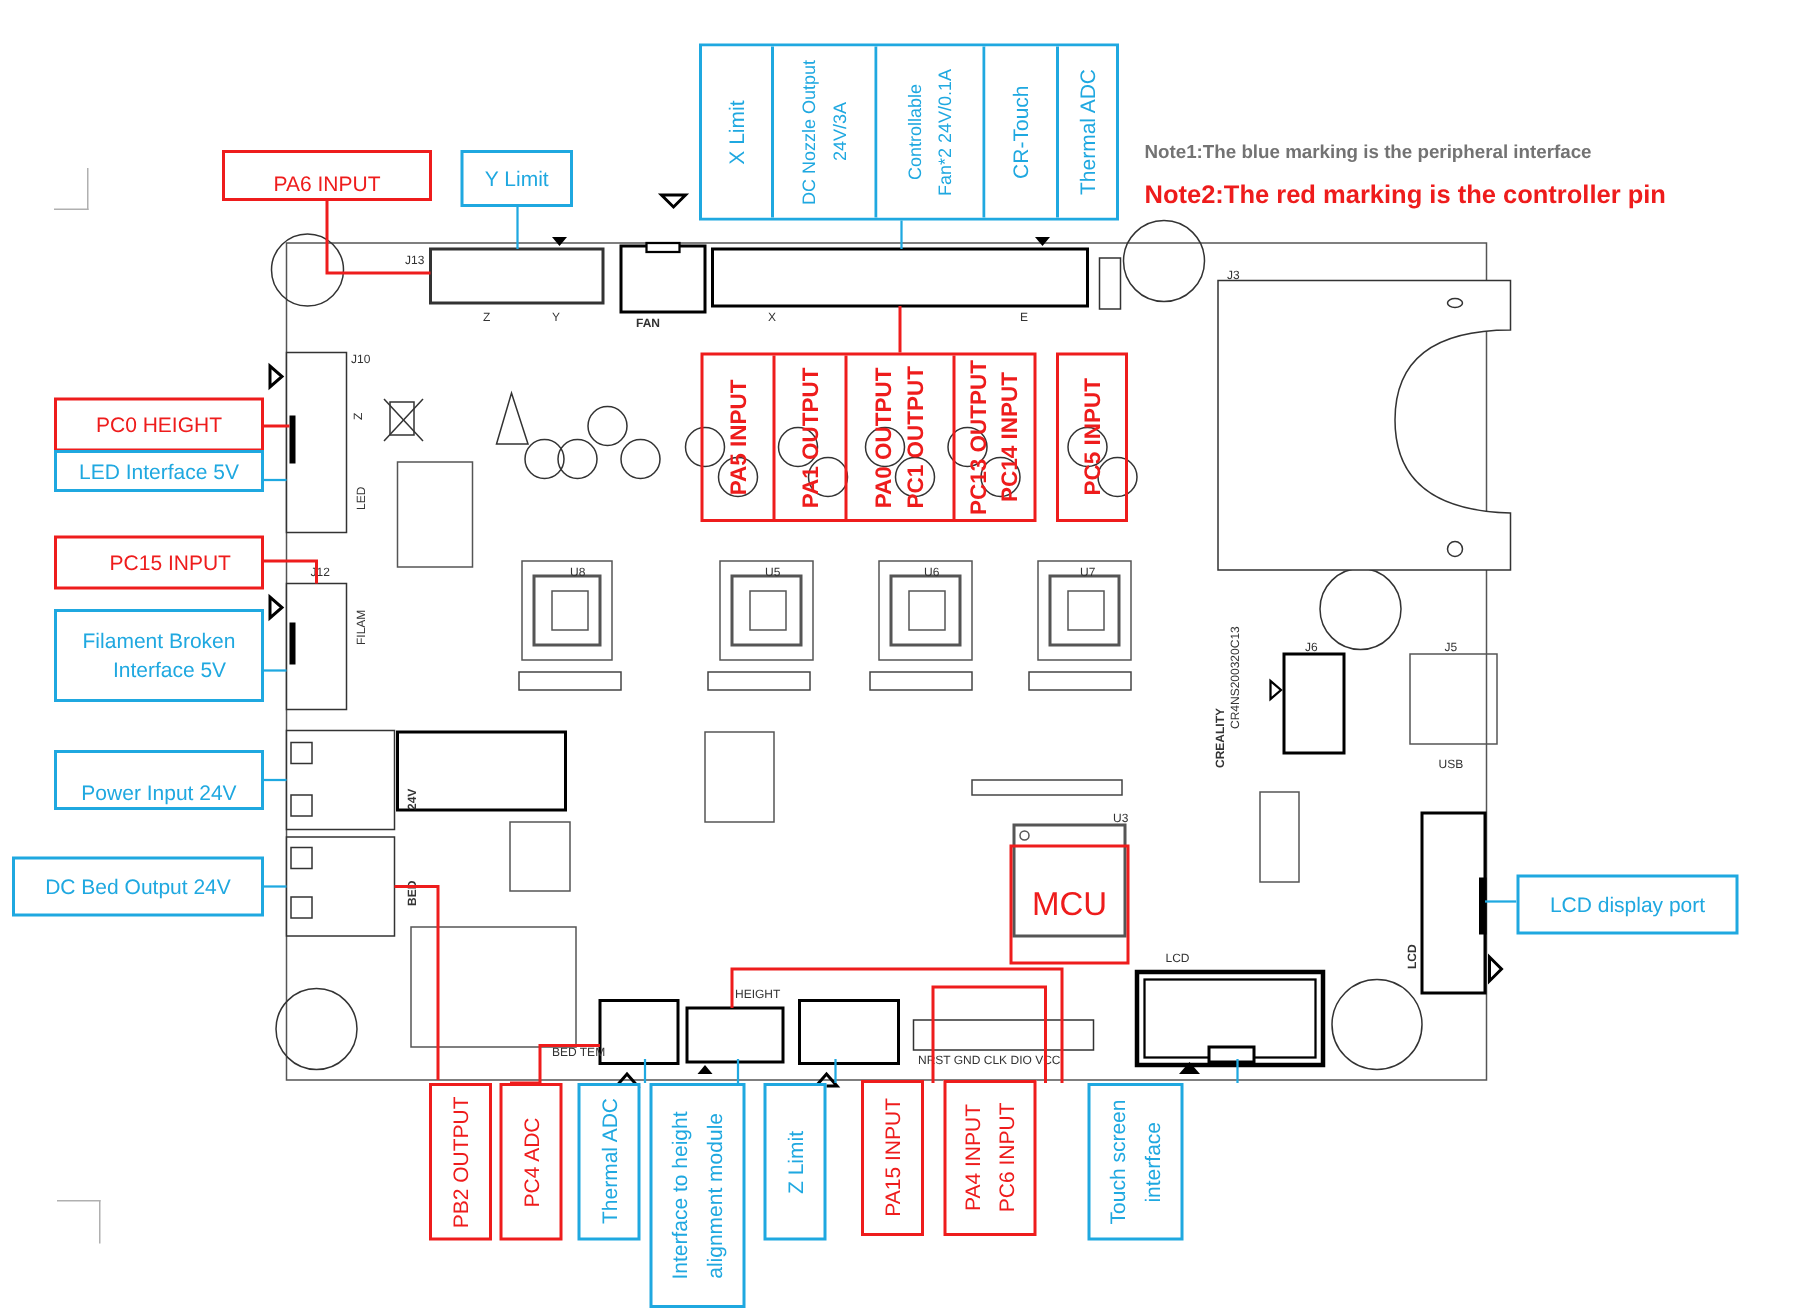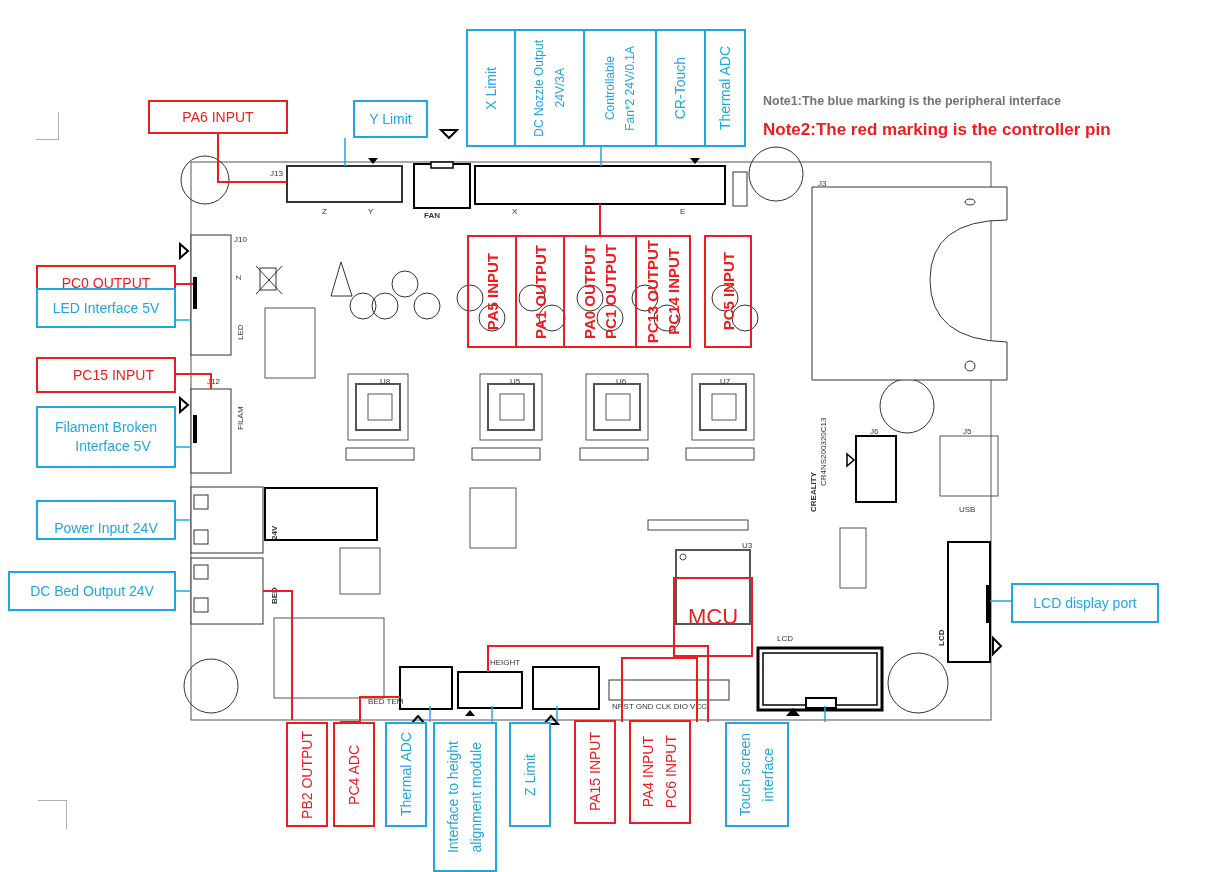"PA6 INPUT" div.abs { align-items: none -> flex-end }
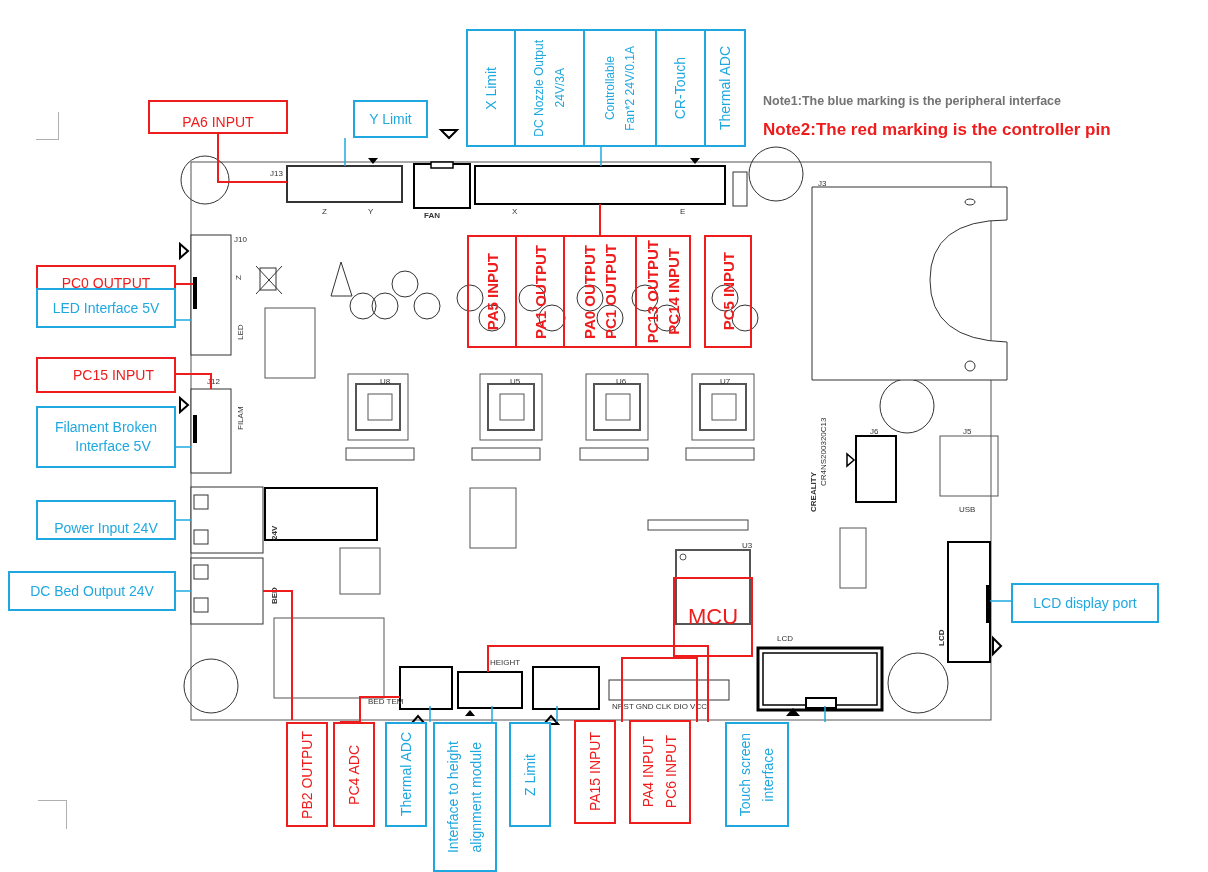"Y Limit" div.abs { margin-left: 46px -> none }
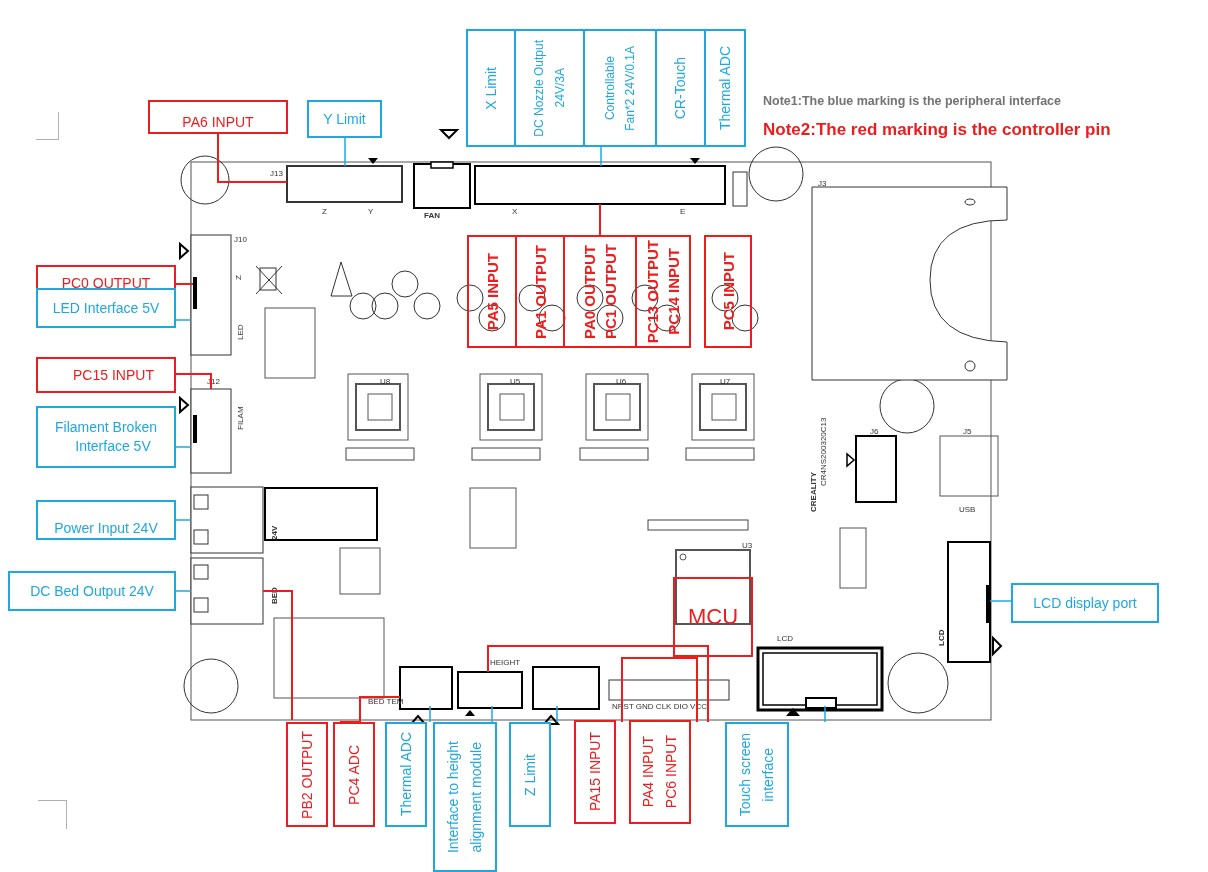"PC0 OUTPUT" span { text: OUTPUT -> HEIGHT }
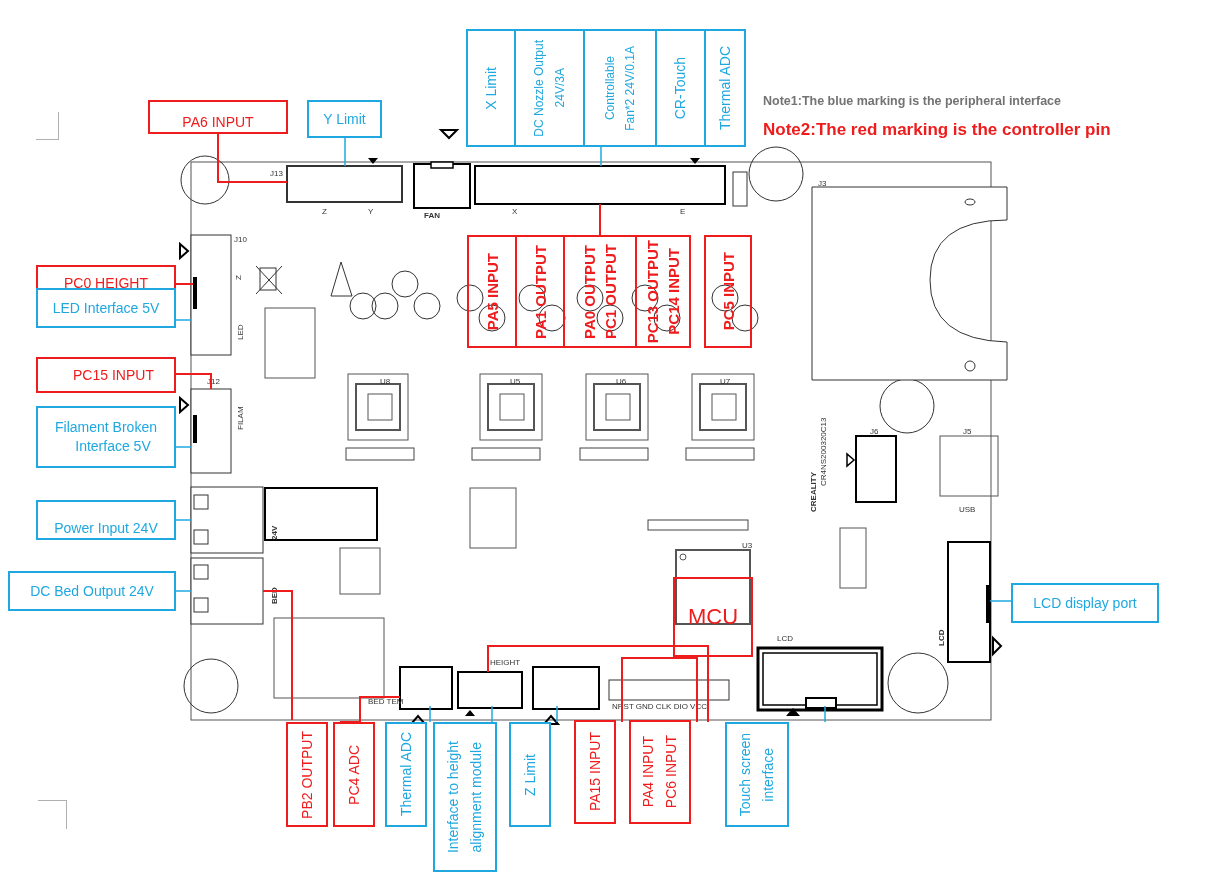"LED Interface 5V" div.abs { height: 40px -> 28px; top: 288px -> 300px }
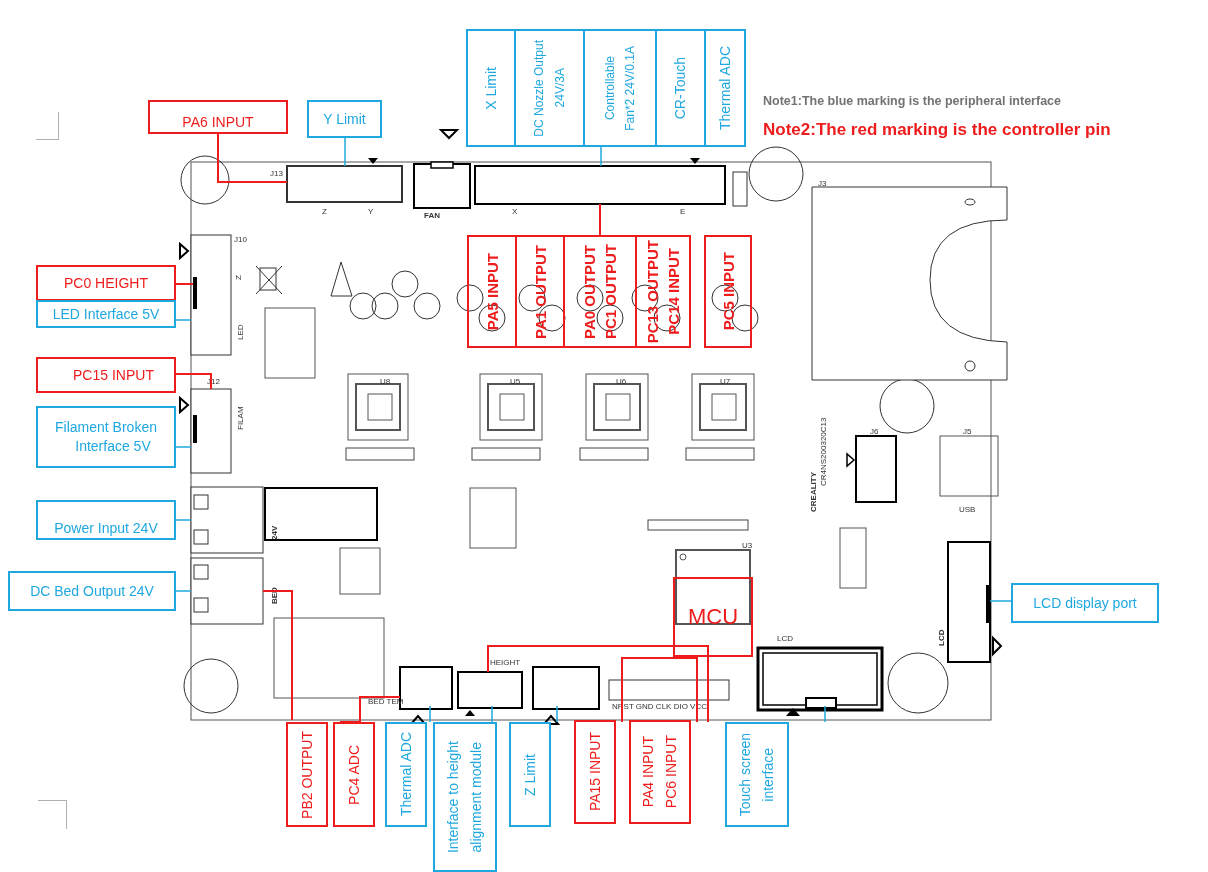"MCU" div.abs { top: 577px -> 563px }
